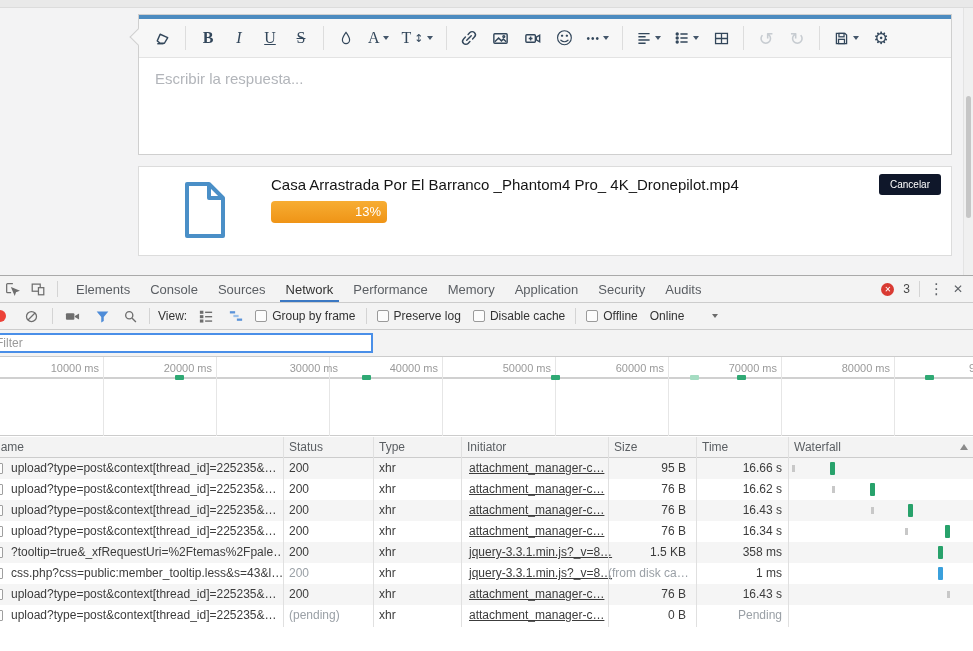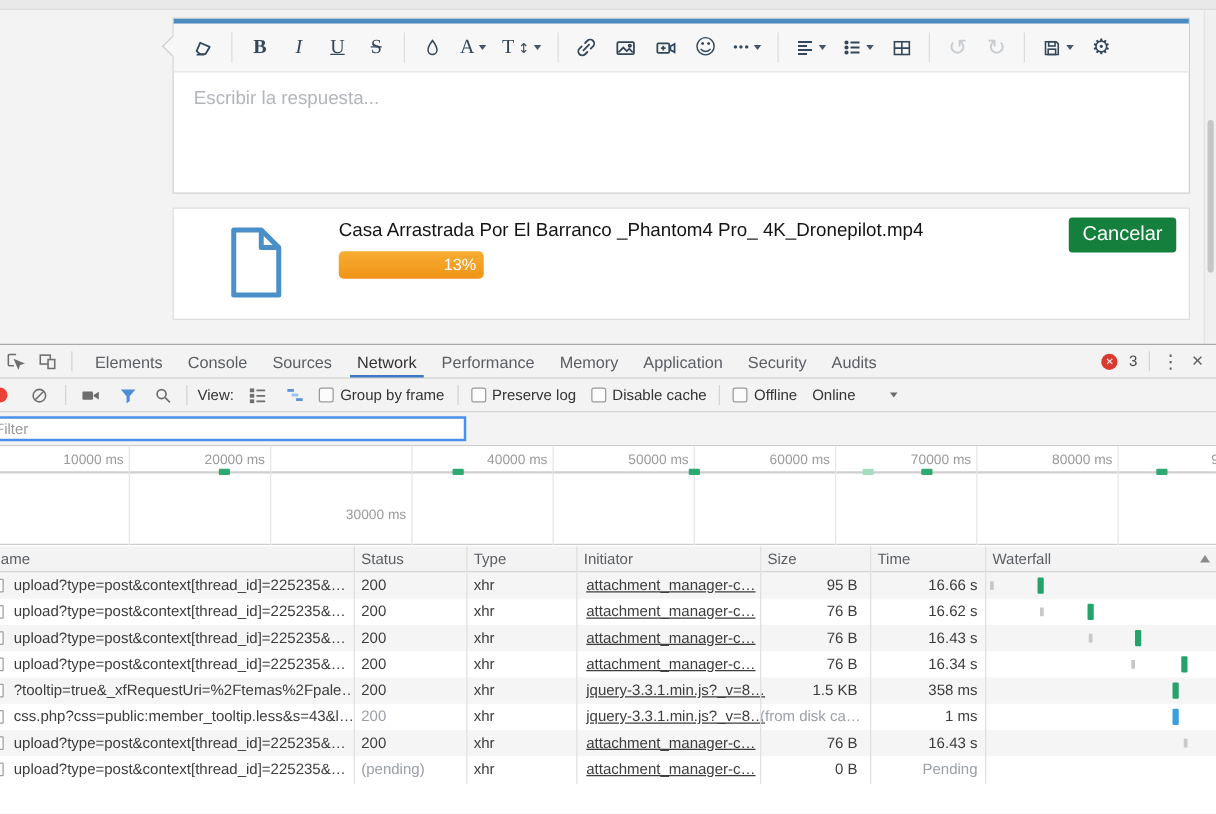"Cancelar" #cancel-button { background: #15803d -> #0f172a; font-size: 16px -> 10px }
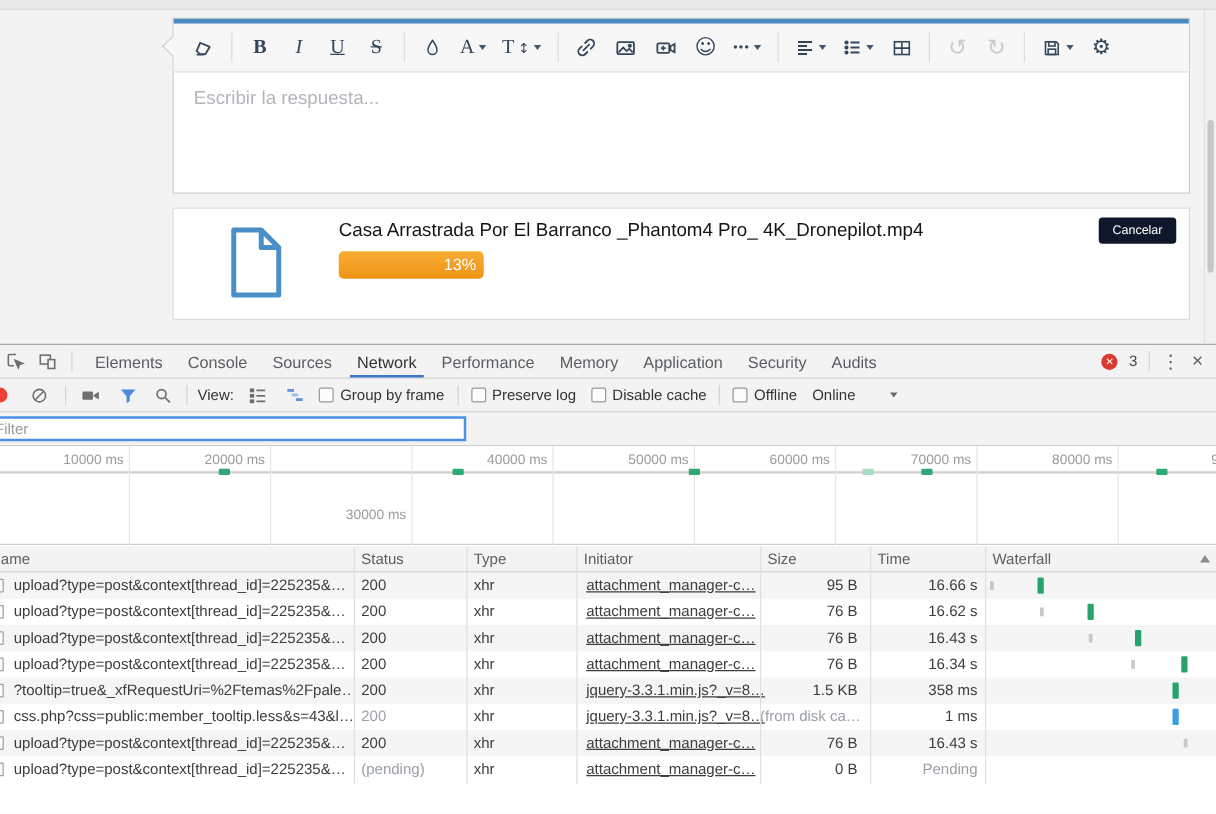"30000 ms" div.ruler-label { left: 263px -> 276px; margin-top: 44px -> none }
